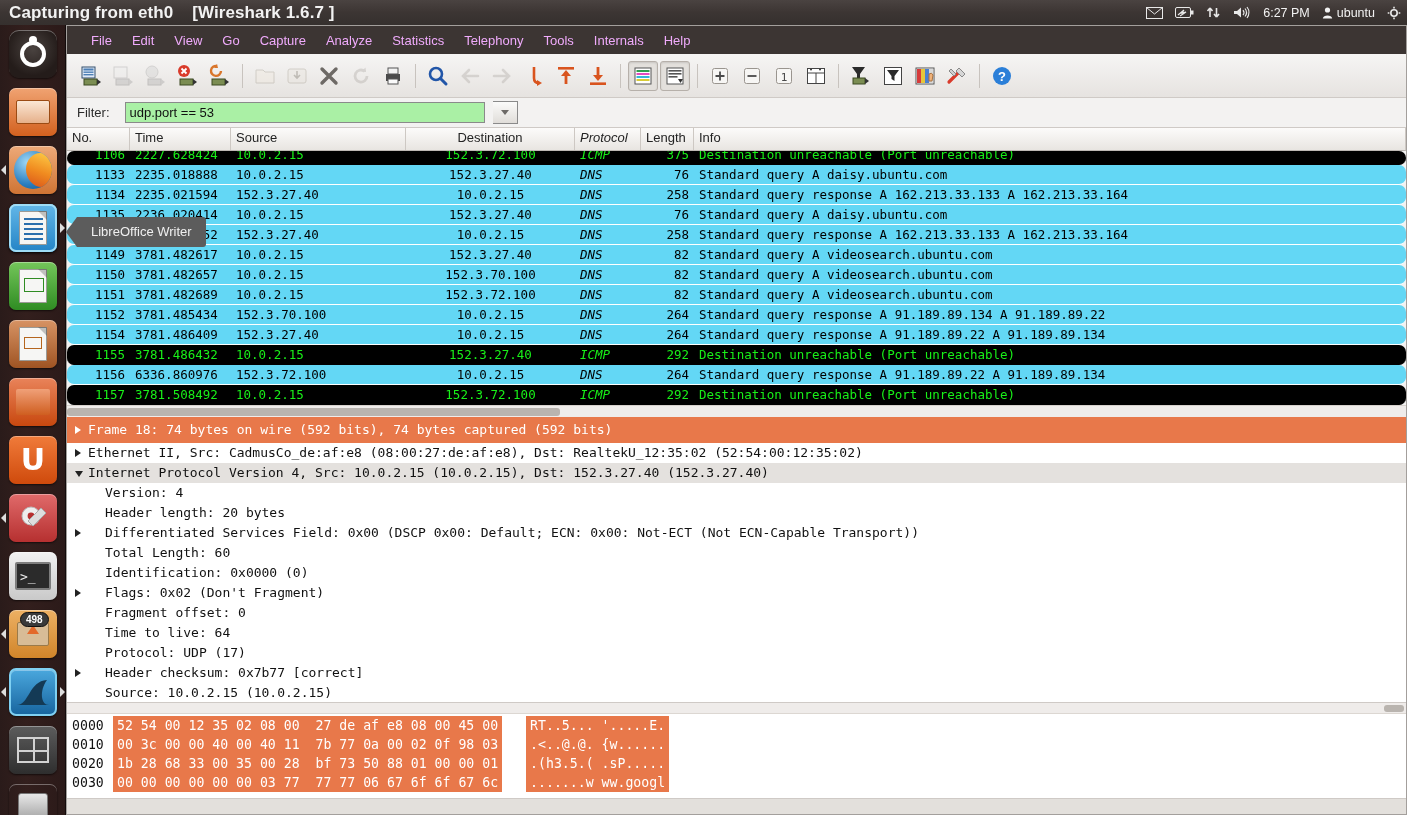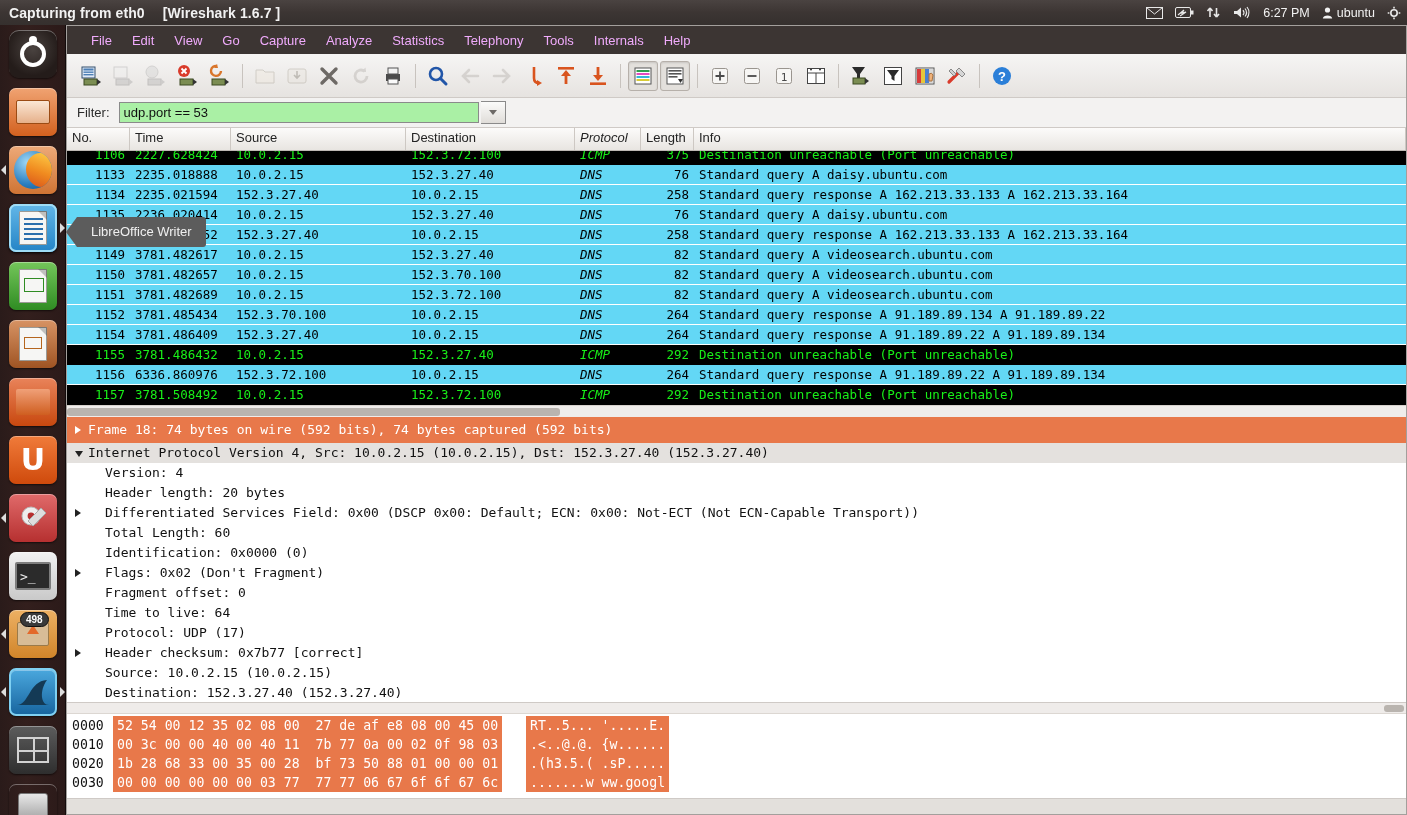"Capturing from eth0 [Wireshark 1.6.7" #win-title { font-size: 14px -> 17px }
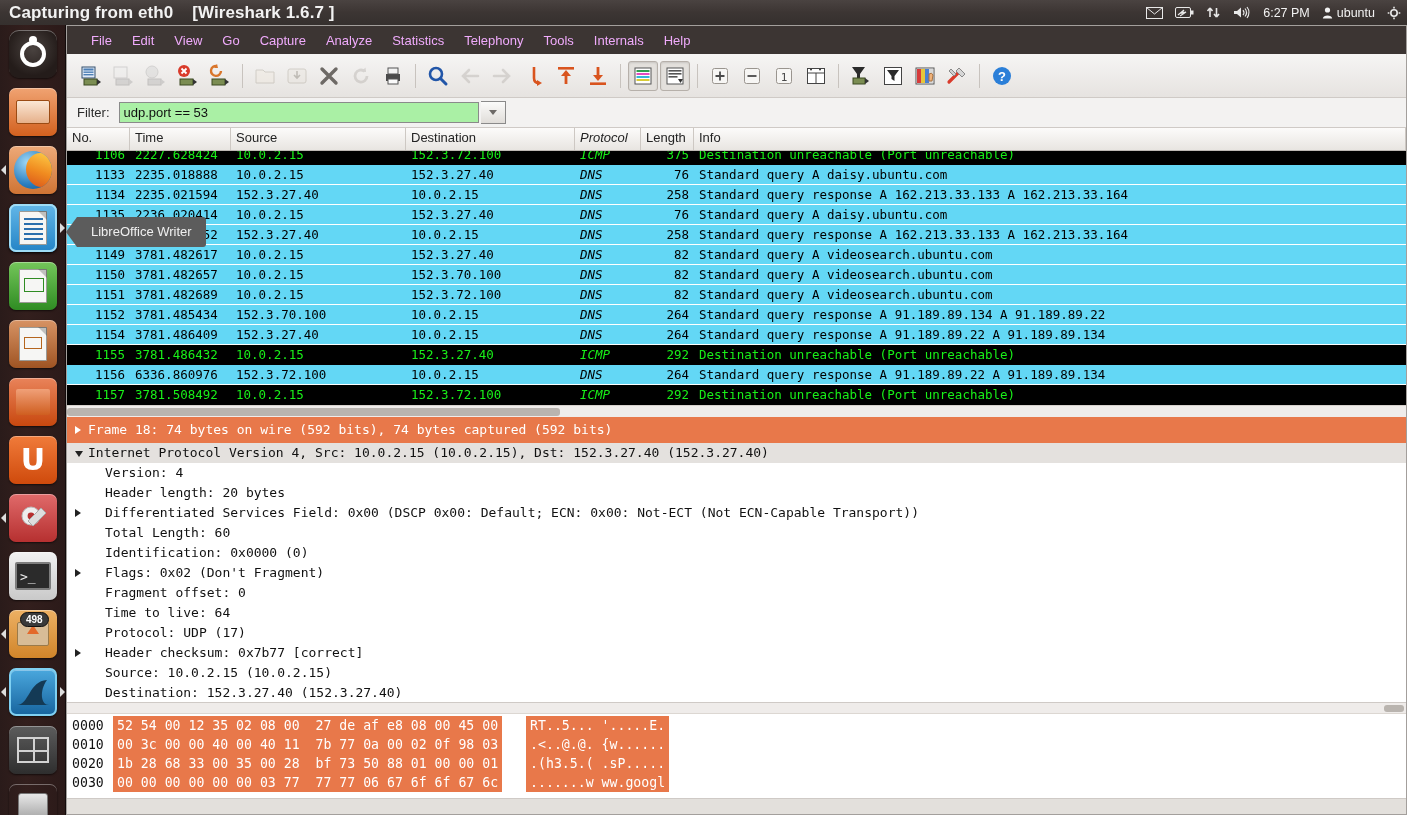"Filter:" #filterbar { gap: 2px -> 8px }
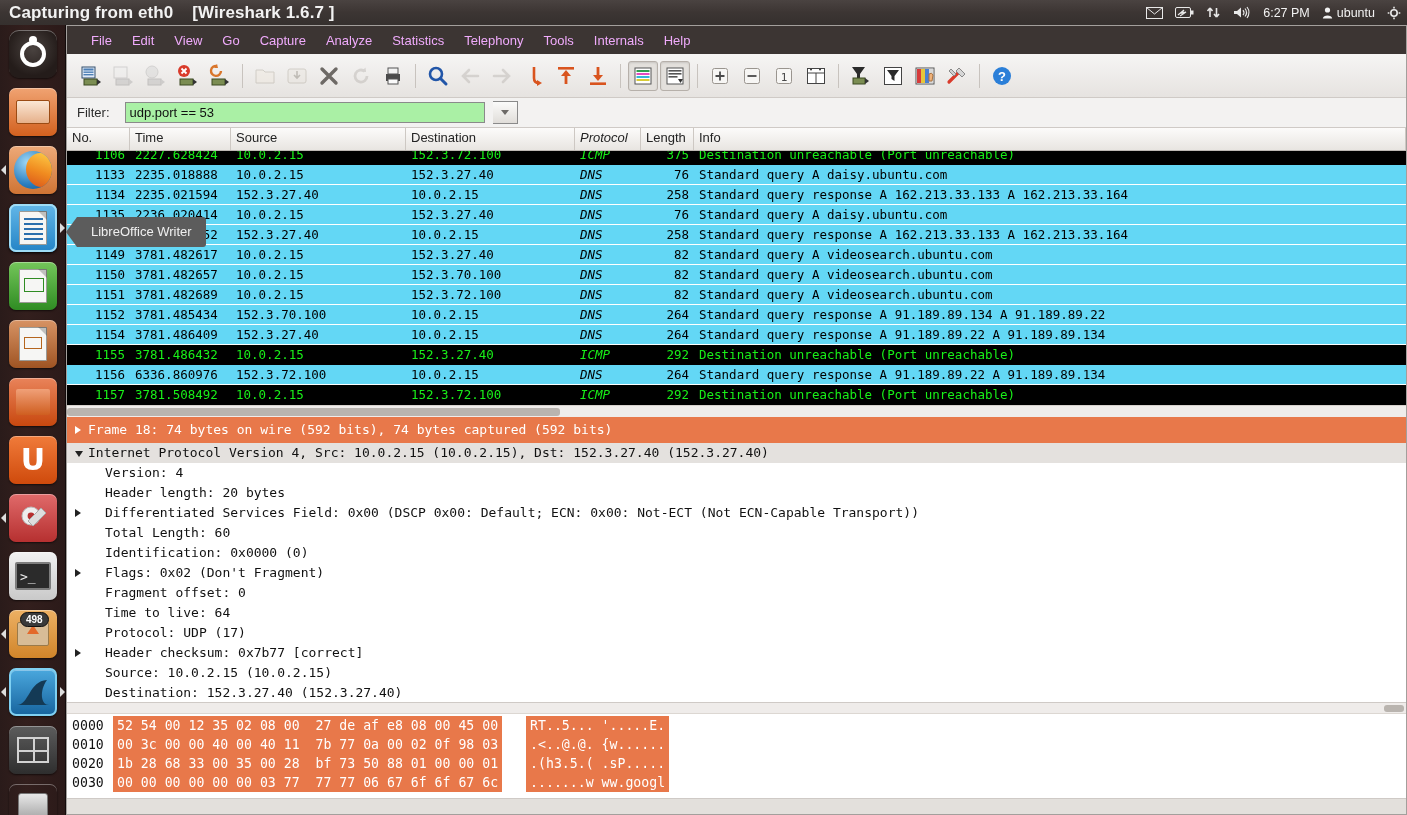"Destination" .c-dst { text-align: none -> center }
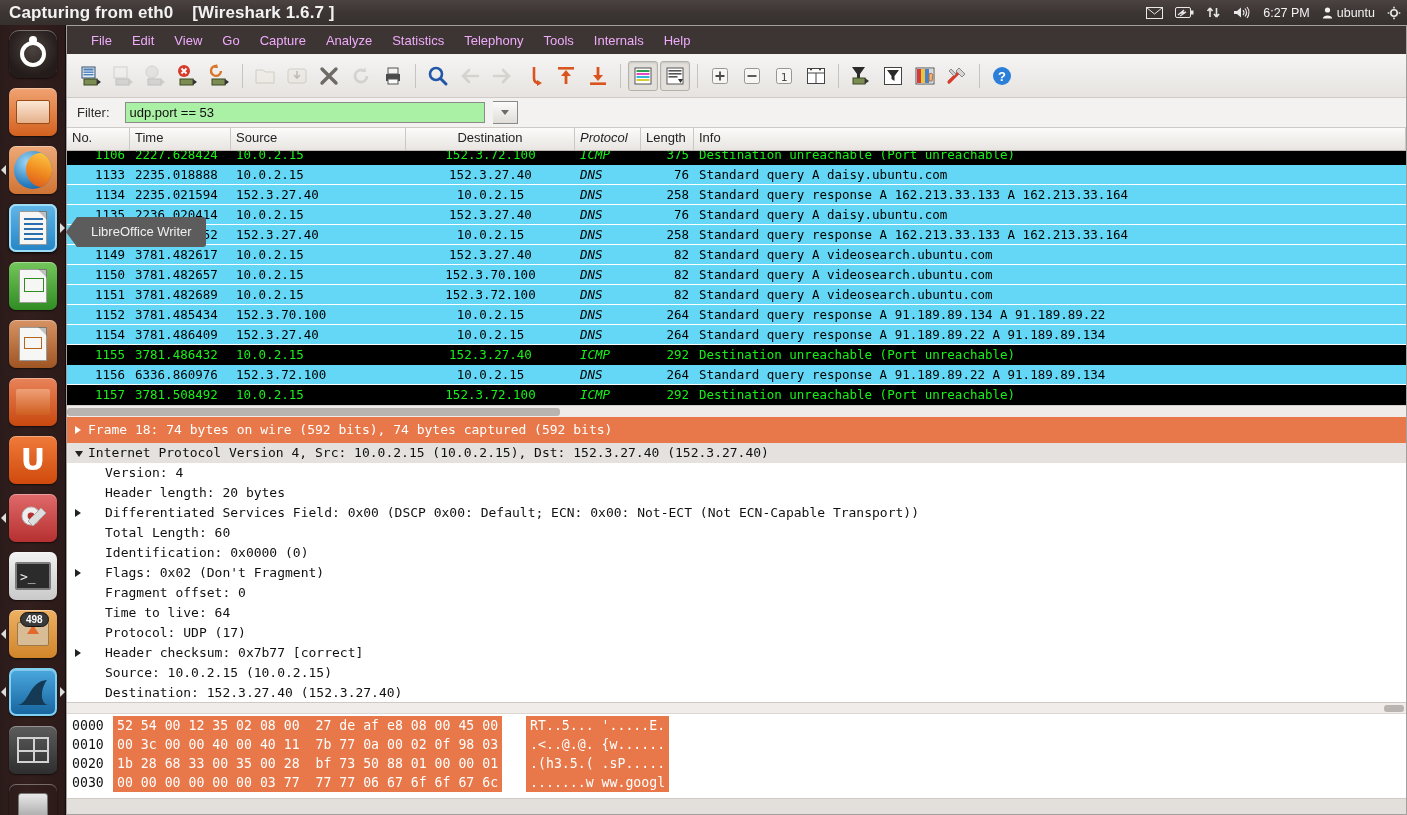"1106" .prow { border-radius: none -> 7px }
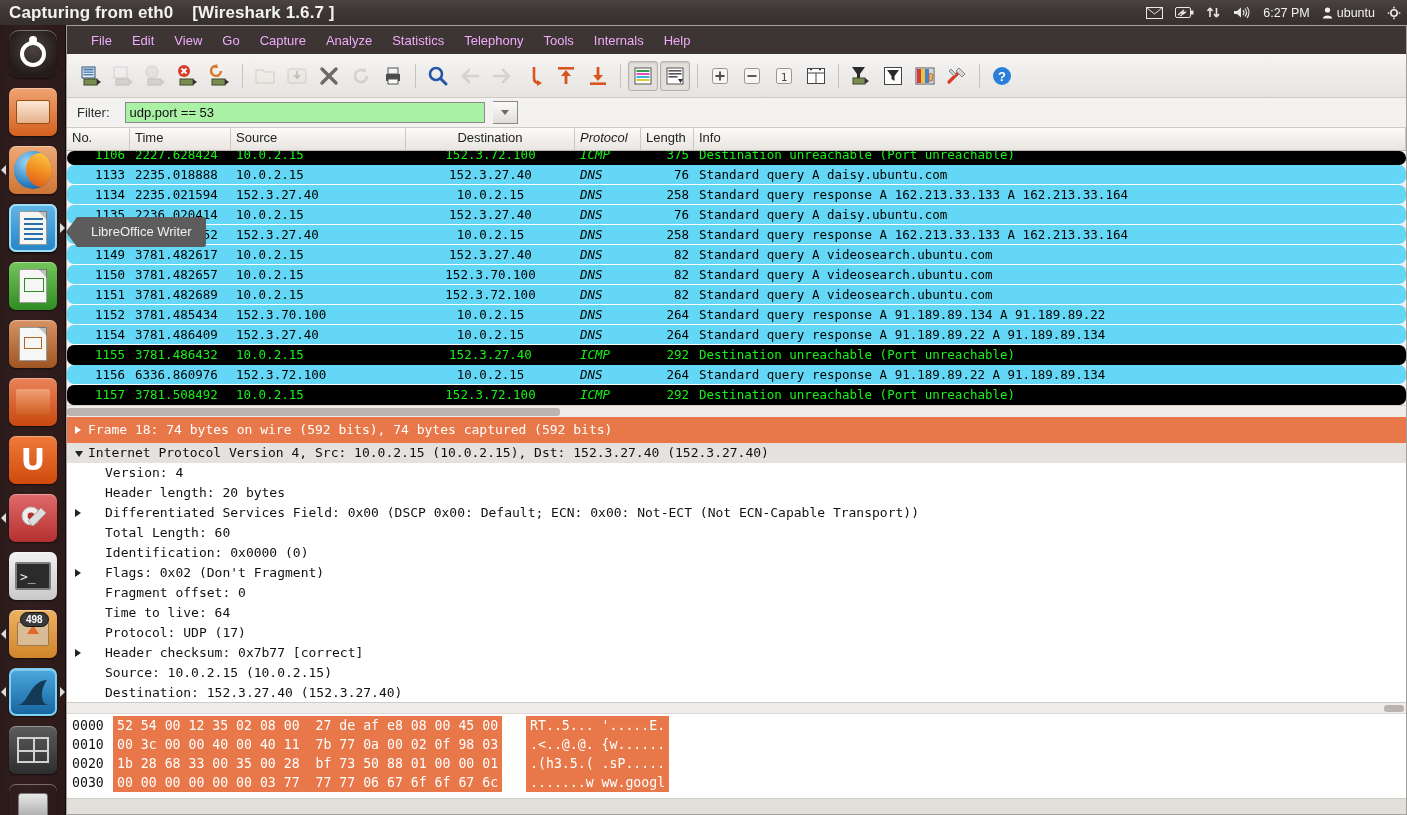"Ethernet II, Src: CadmusCo_de:af:e8" div.drow { html: none -> <div> <span><i></i></span> <span>Ethernet II, Src: CadmusCo_de:af:e8 (08:00:27:de:af:e8), Dst: RealtekU_12:35:02 (52:54:00:12:35:02)</span> </div> }
